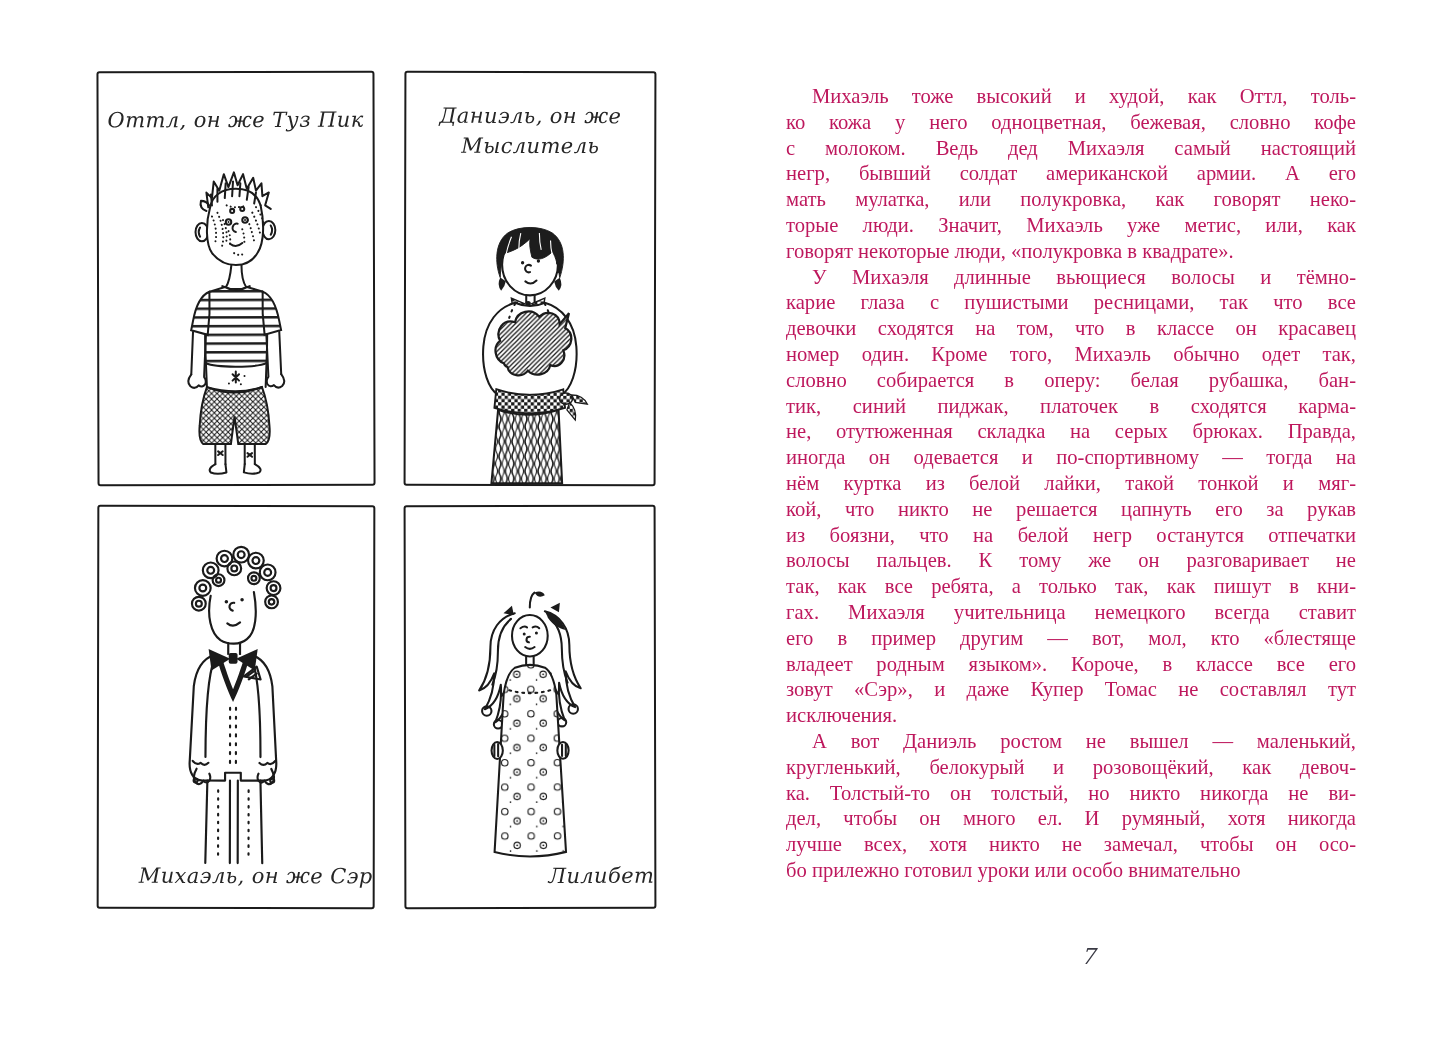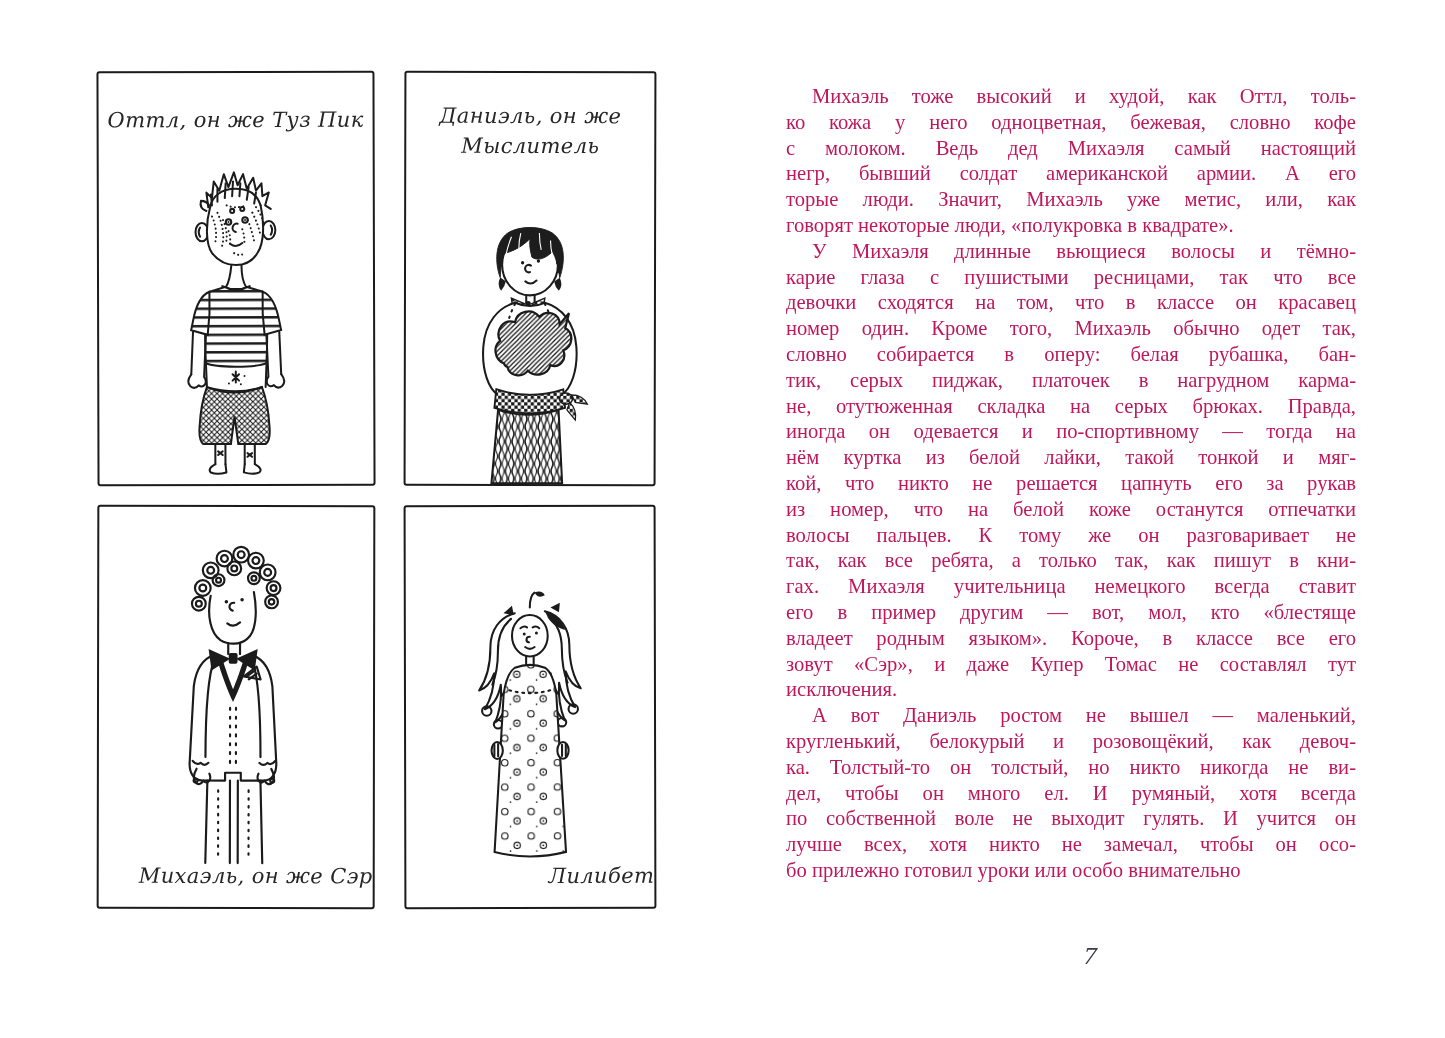"мать мулатка, или полукровка, как" div.text-line { html: none -> <div>мать мулатка, или полукровка, как говорят неко-</div> }
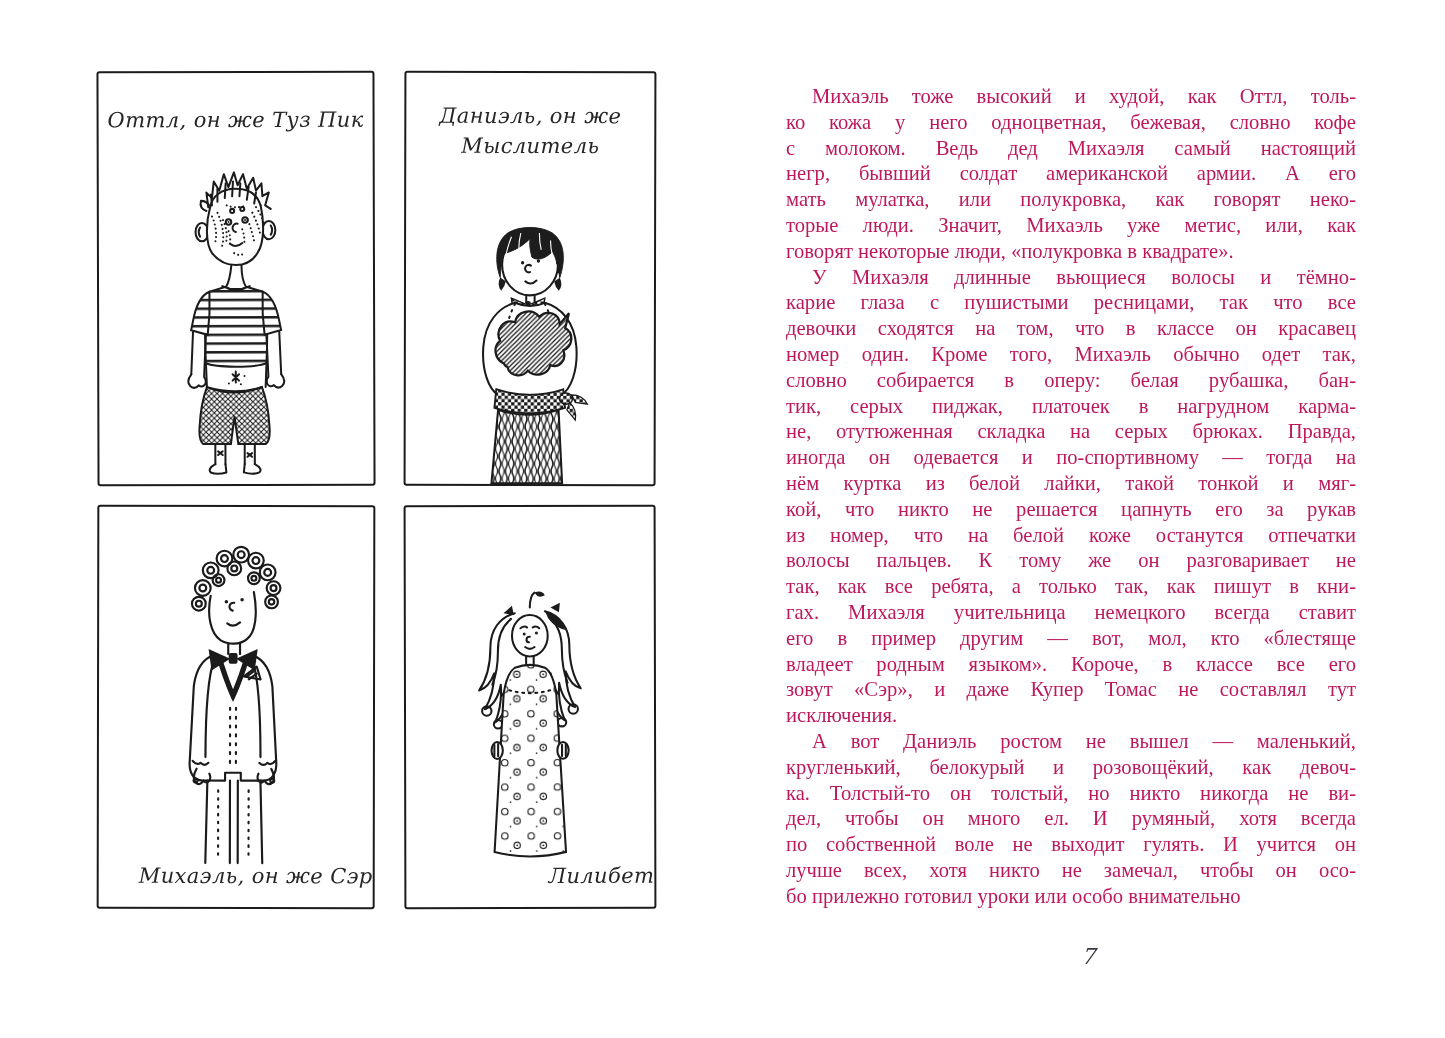"тик, серых пиджак, платочек в" div.text-line { text: серых пиджак, платочек в нагрудном -> синий пиджак, платочек в сходятся }
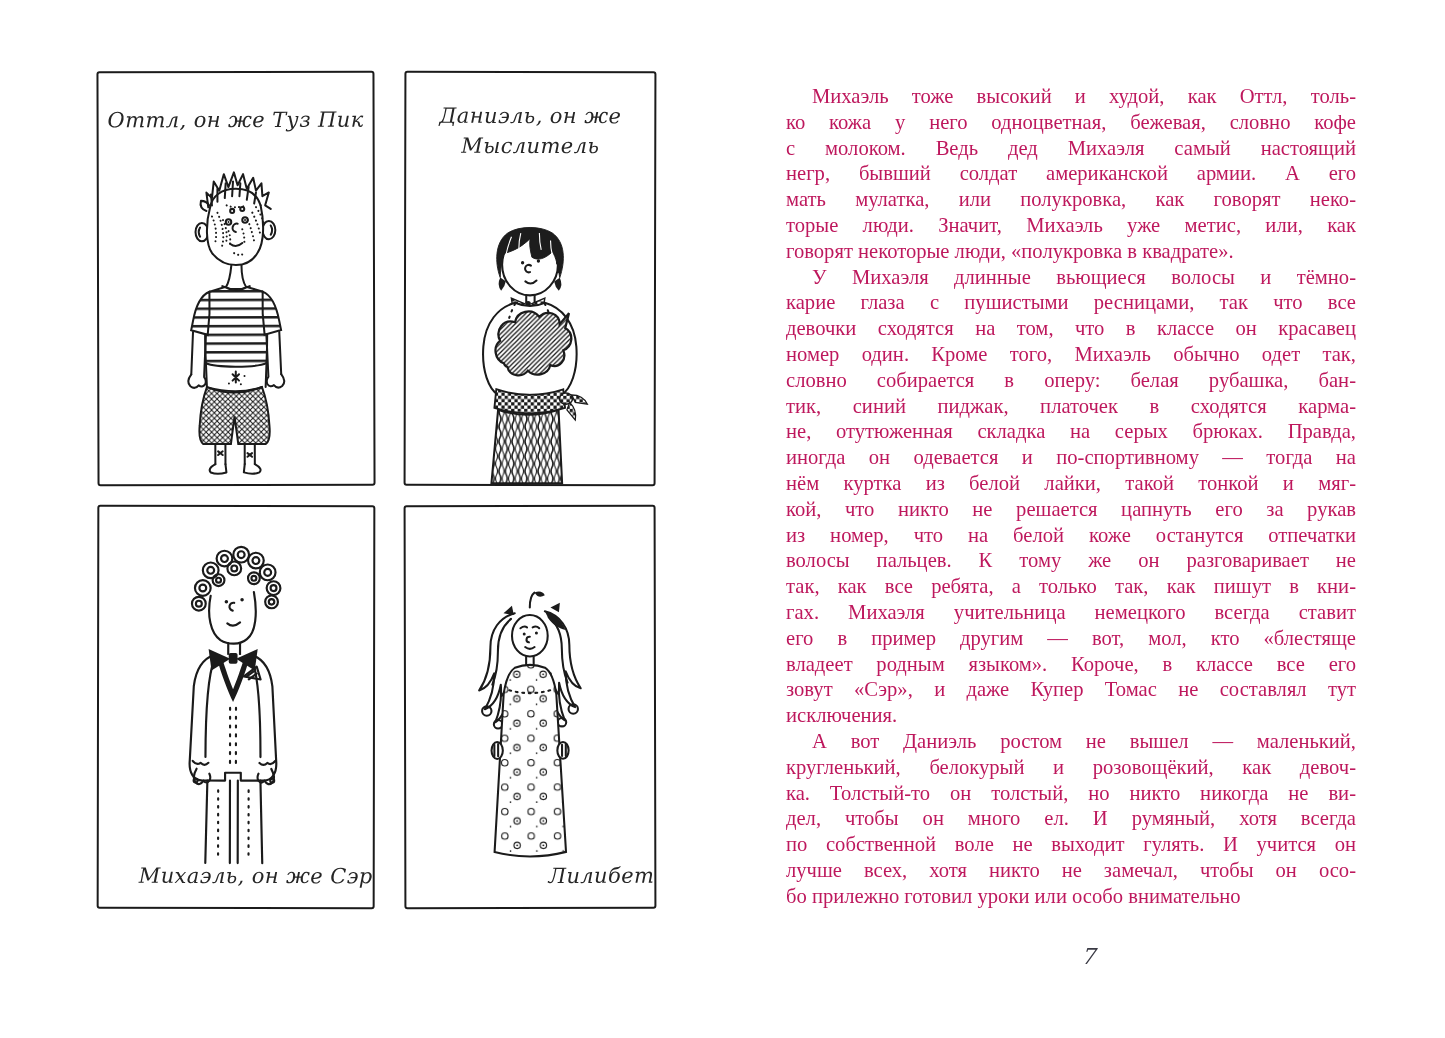"из номер, что на белой" div.text-line { text: номер, что на белой коже -> боязни, что на белой негр }
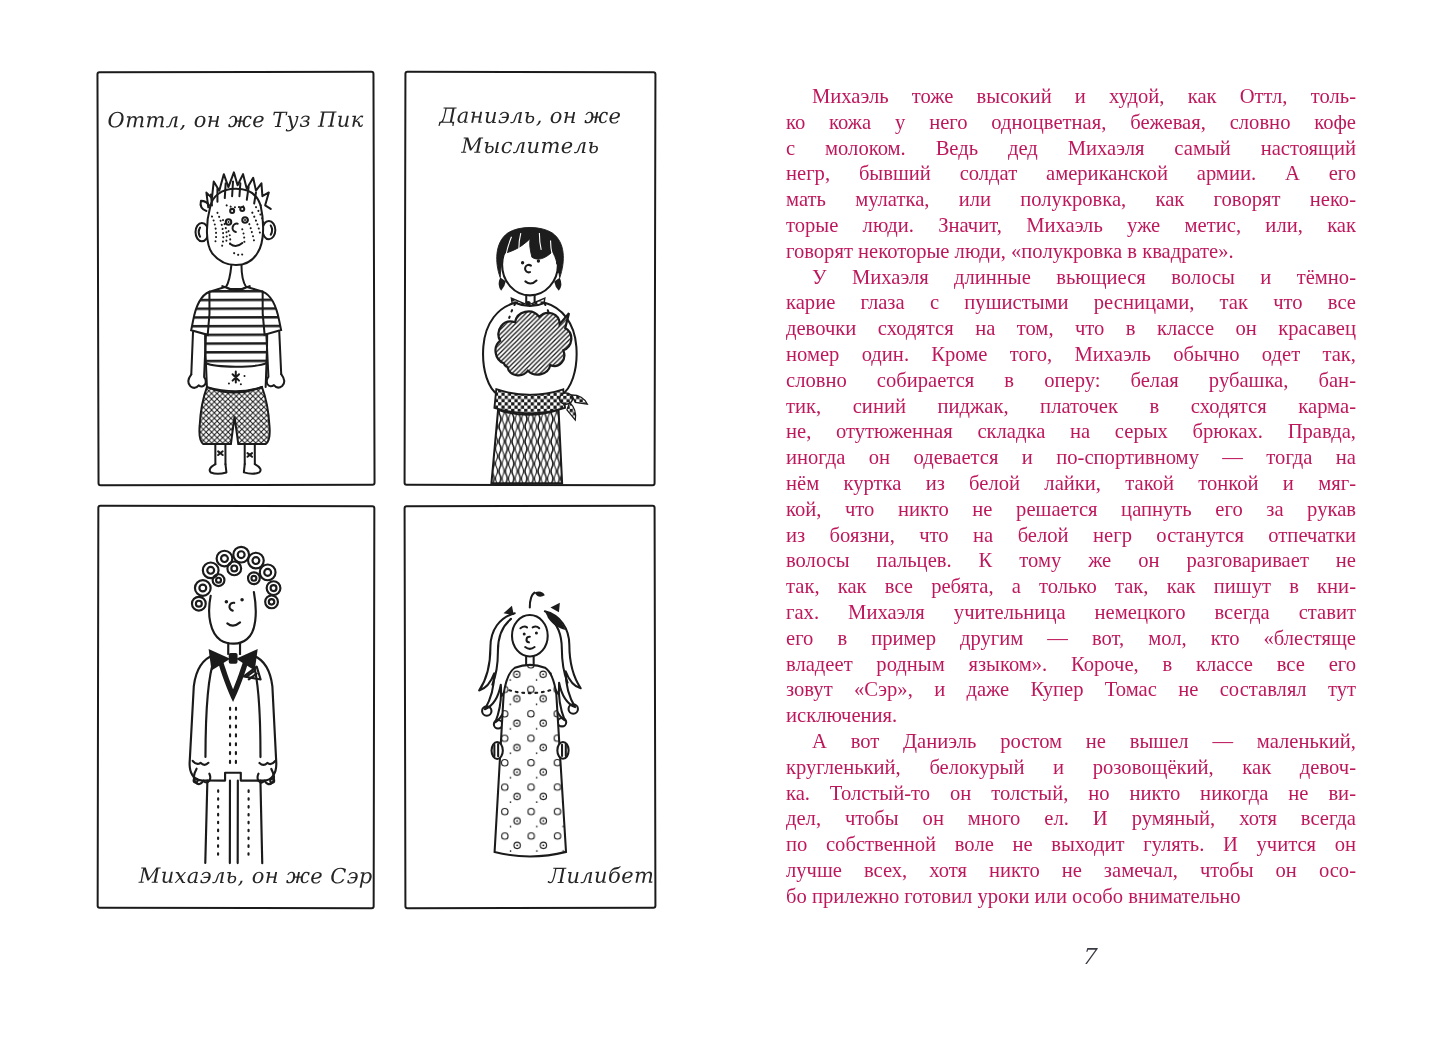"дел, чтобы он много ел." div.text-line { text: всегда -> никогда }
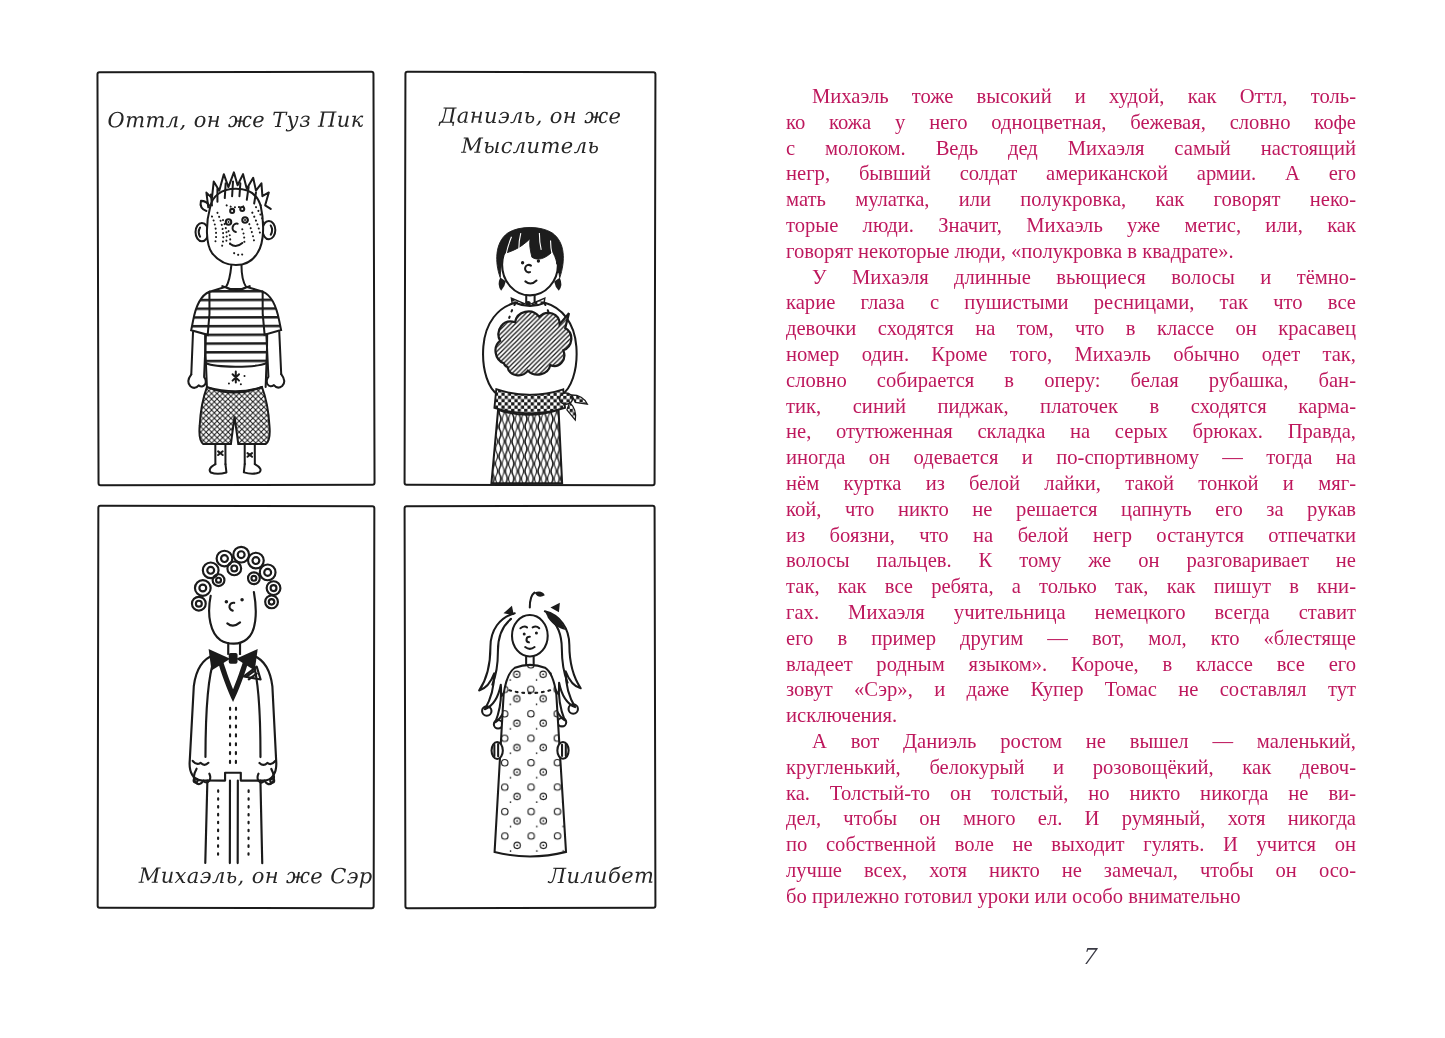"по собственной воле не выходит" div.text-line { html: <div>по собственной воле не выходит гулять. И учится он</div> -> none }
